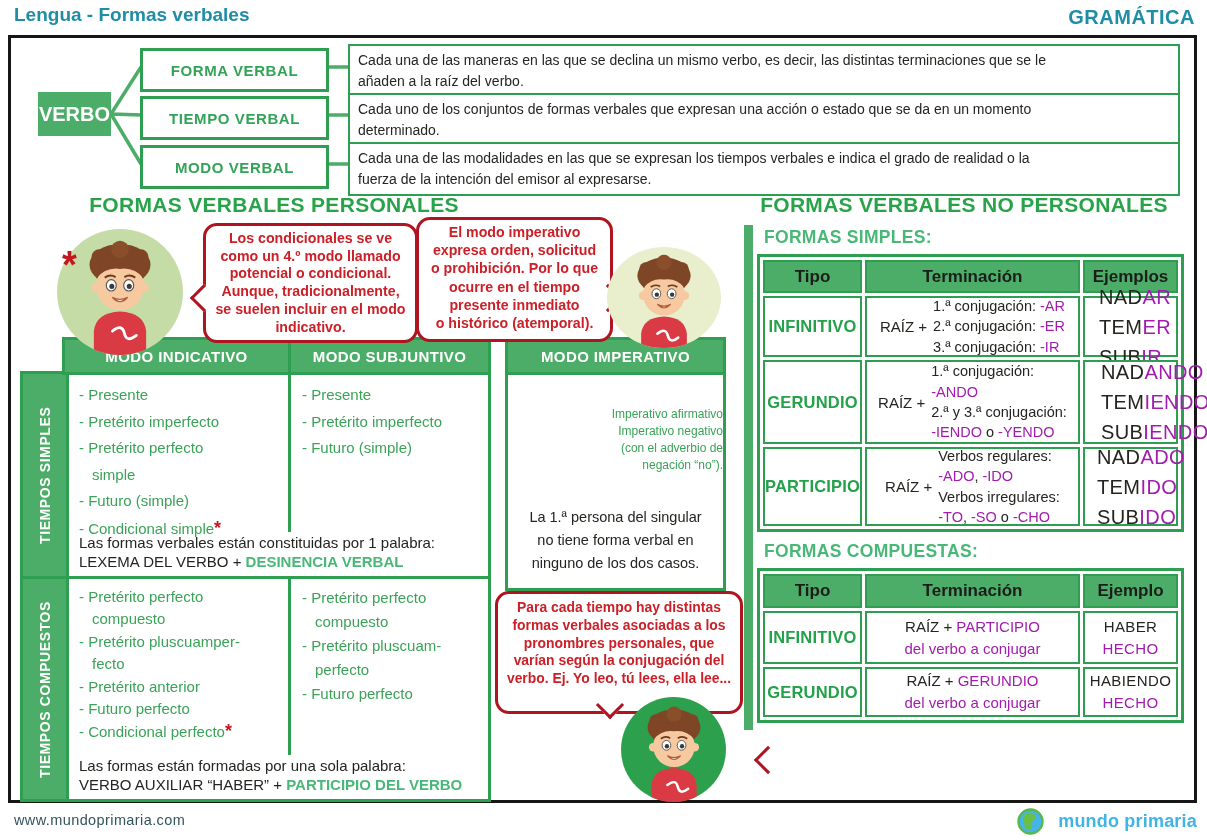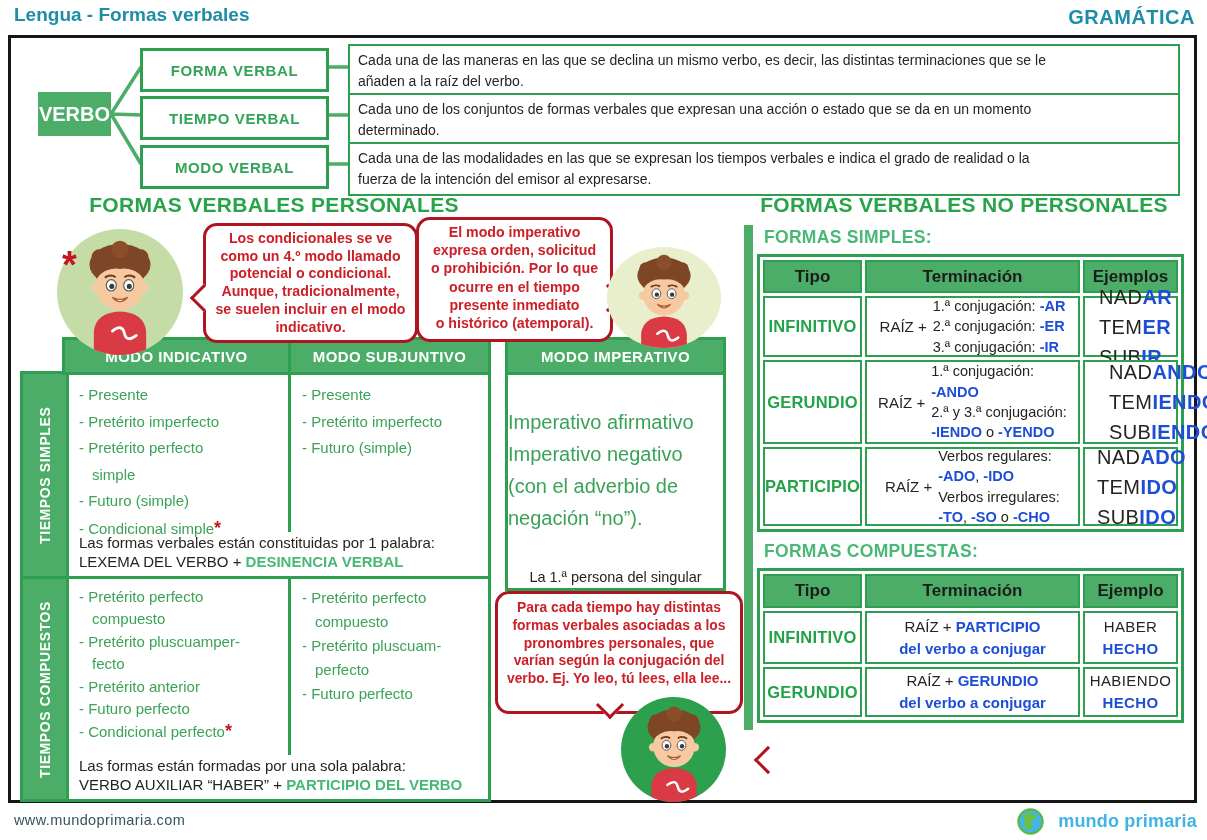"-AR" .tg { color: #1d4ed8 -> #a21caf; font-weight: bold -> normal }
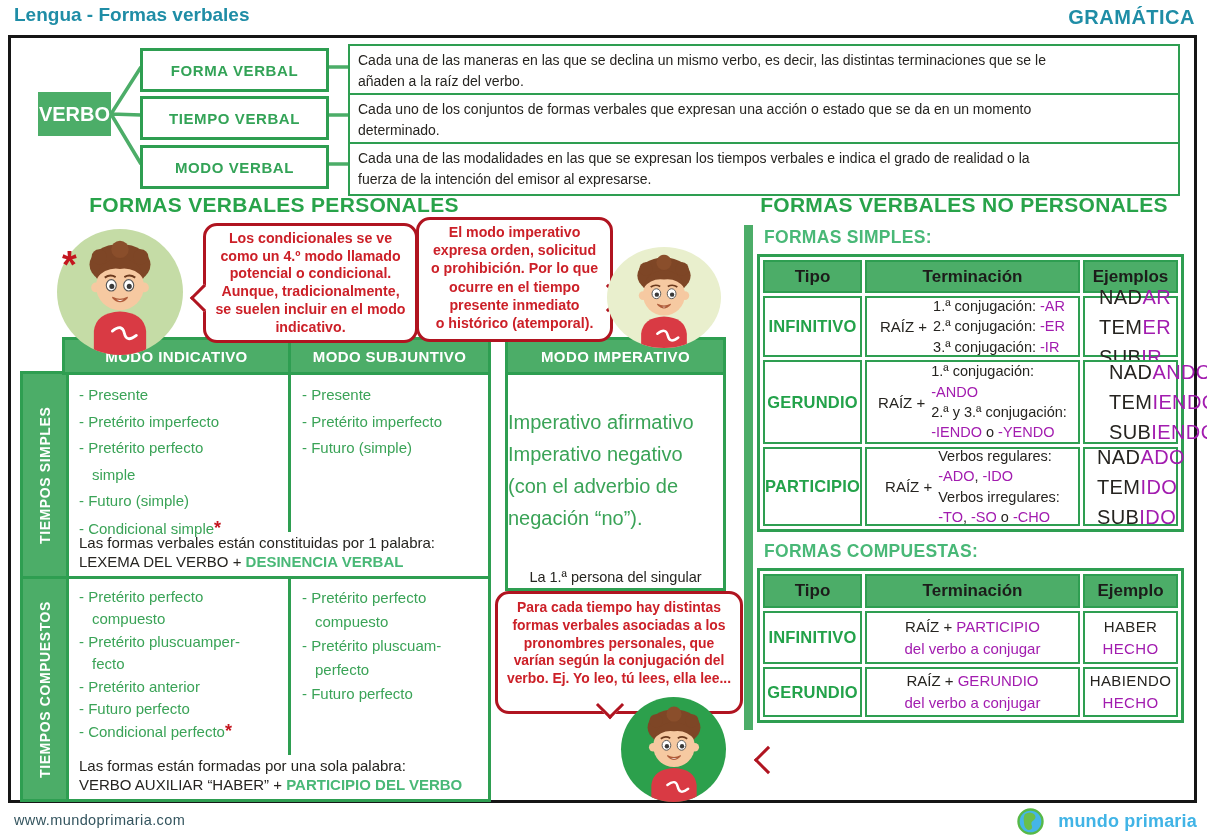"NADANDO" div.gcell { padding-left: 24px -> 16px }
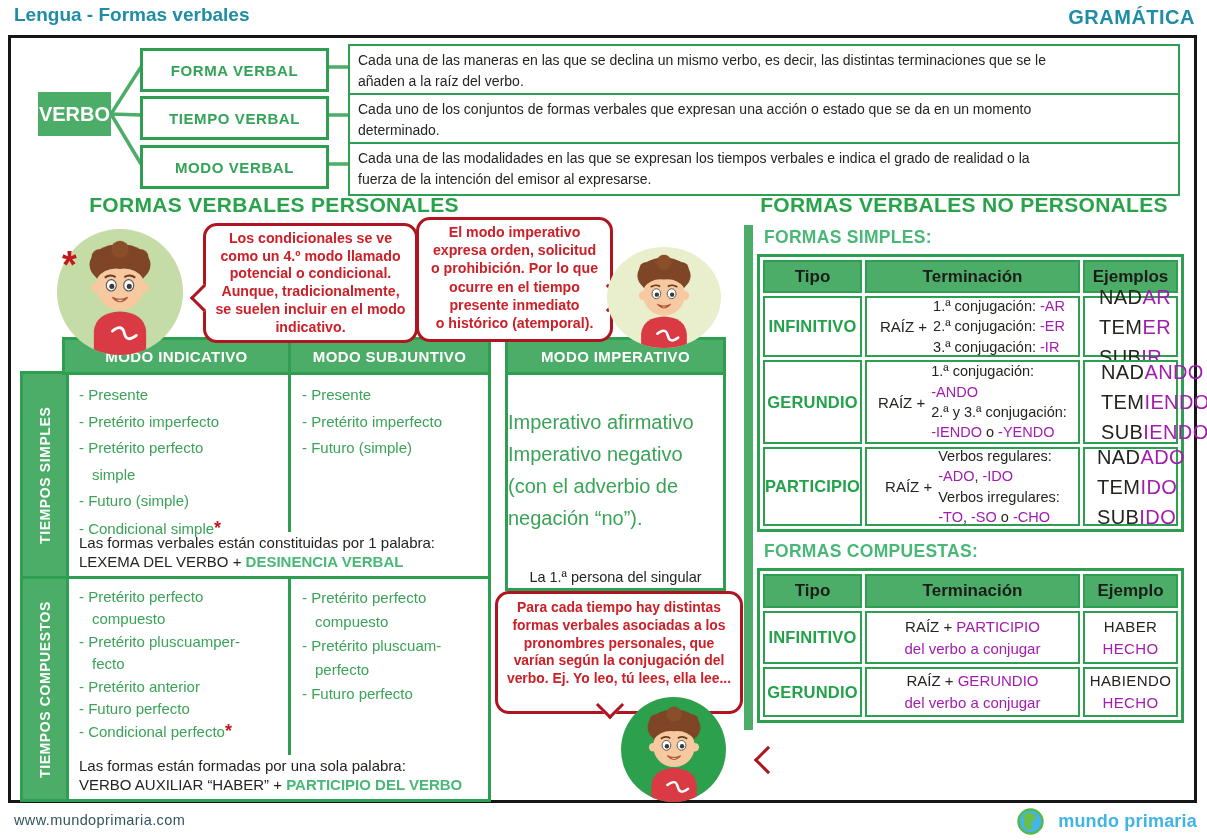"Imperativo afirmativo" .imper-green { font-size: 20px -> 12px; line-height: 32px -> 17px; text-align: left -> right }
